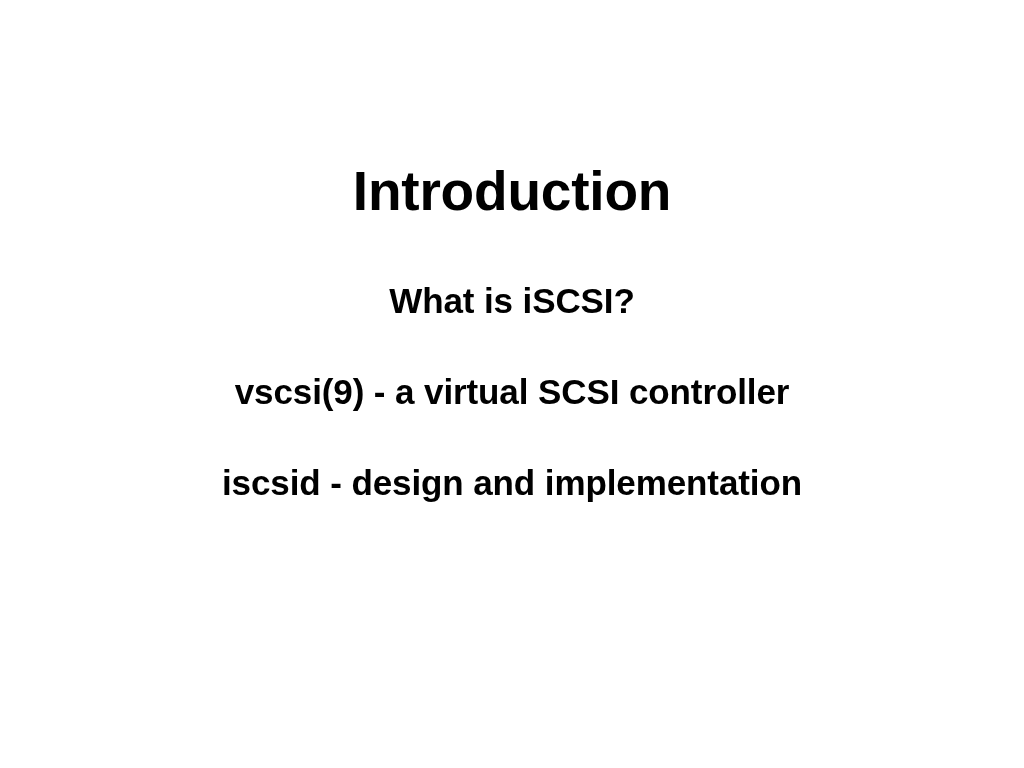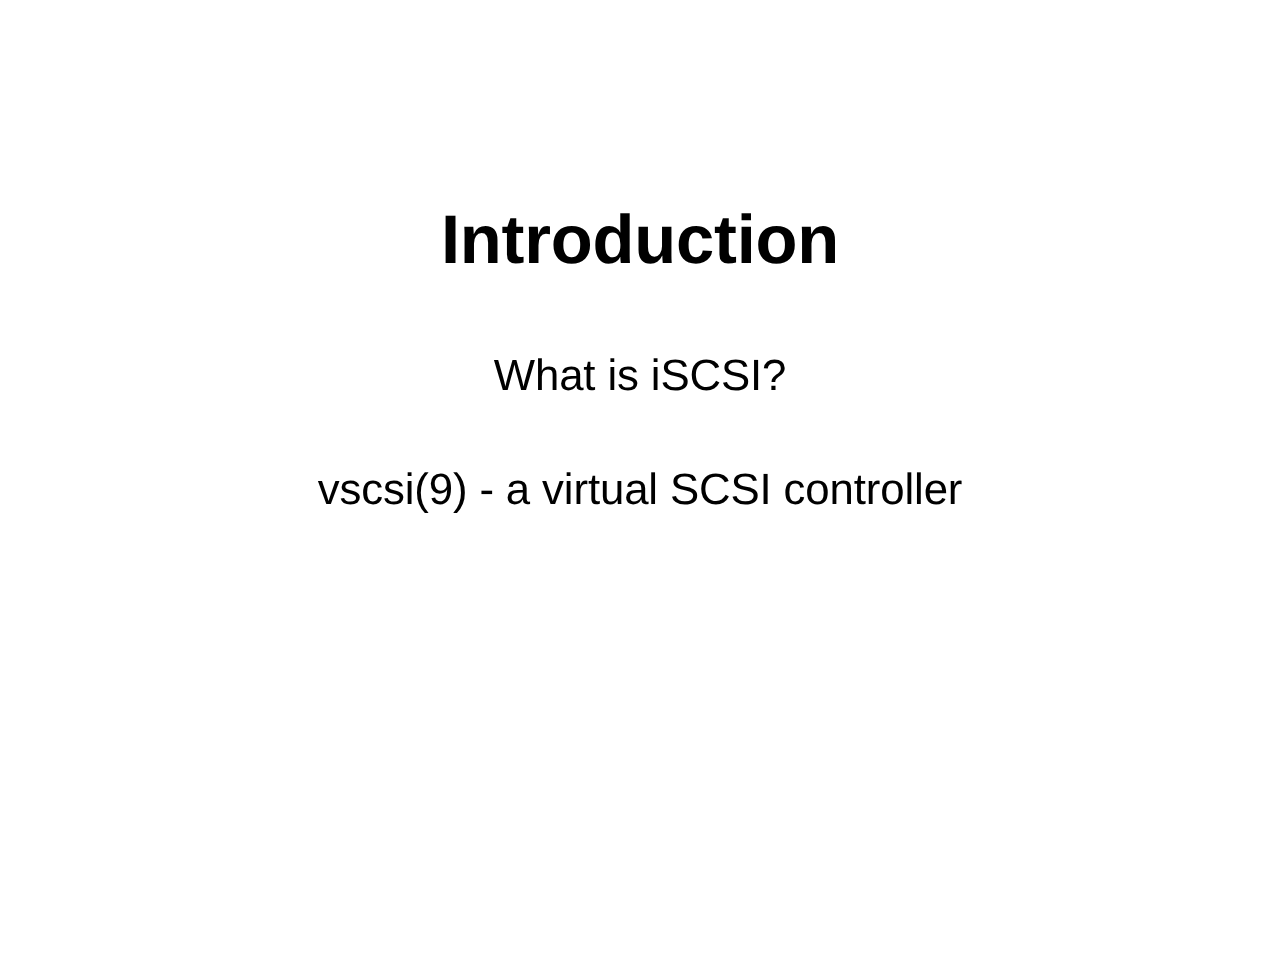"What is iSCSI?" .body-line { font-weight: 400 -> 700 }
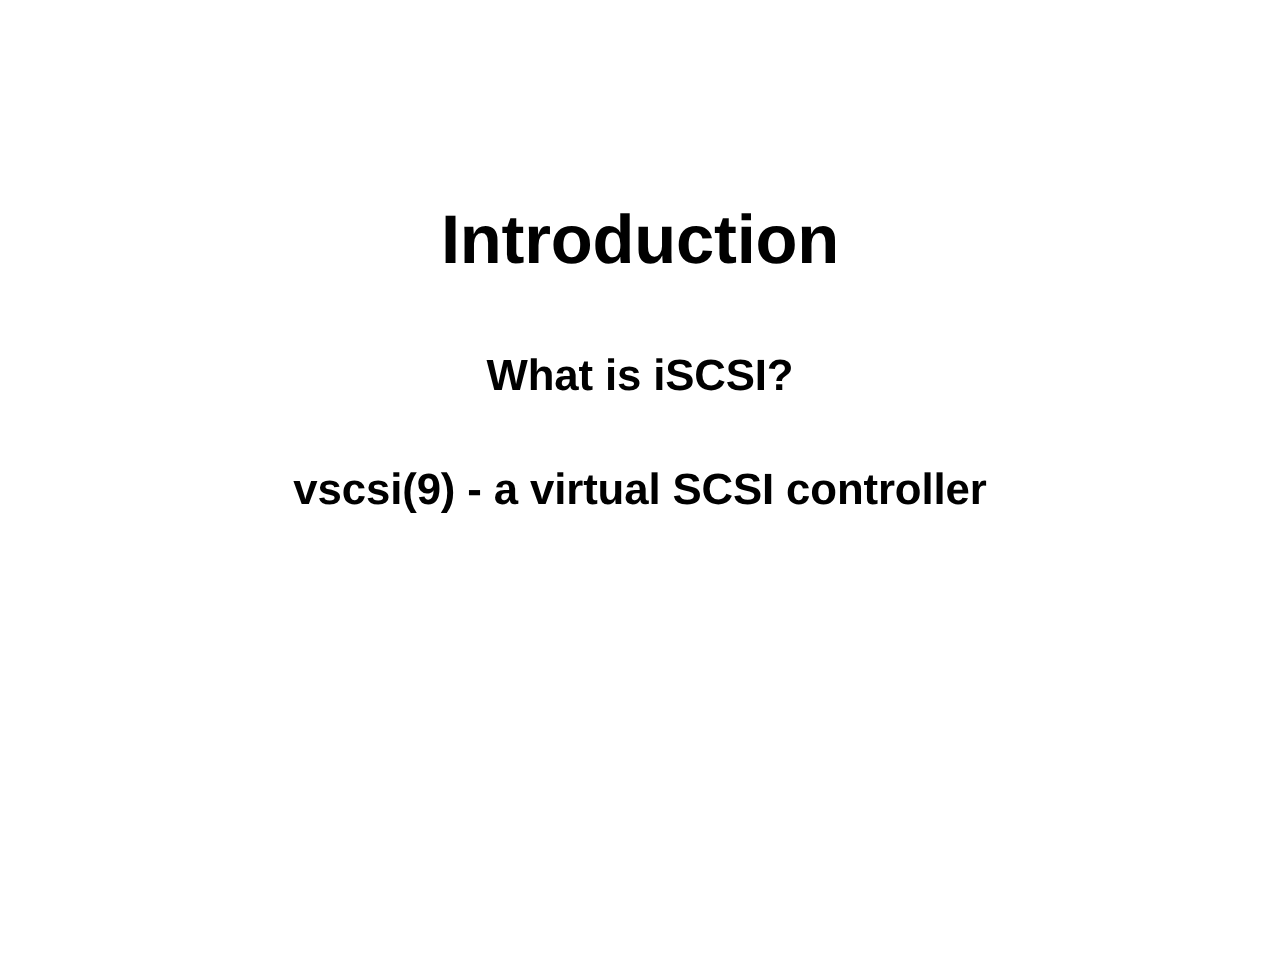"iscsid - design and implementation" div.body-line { html: none -> <div>iscsid - design and implementation</div> }
